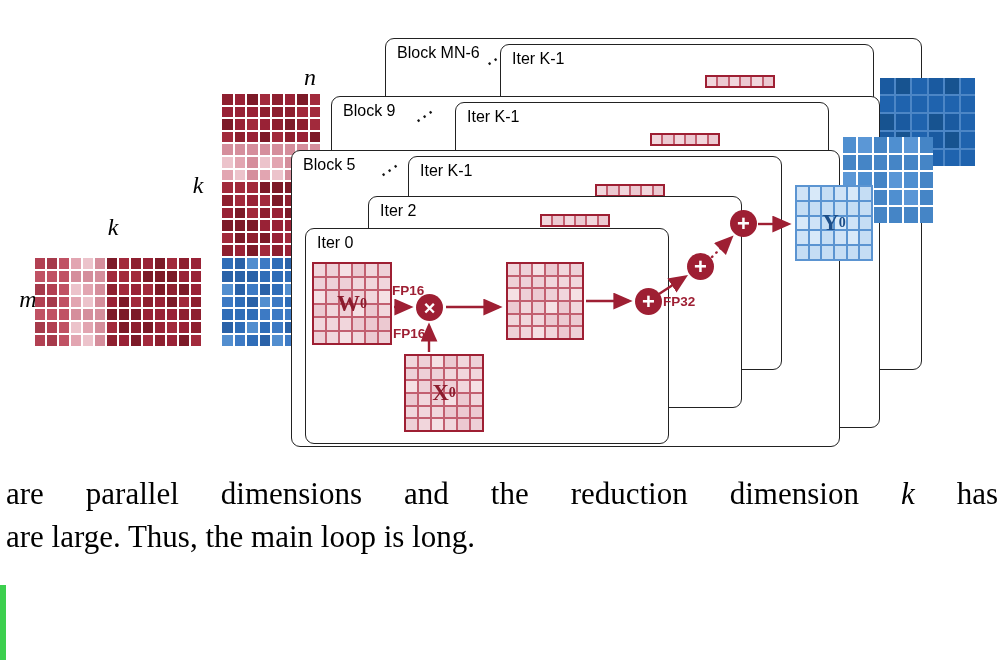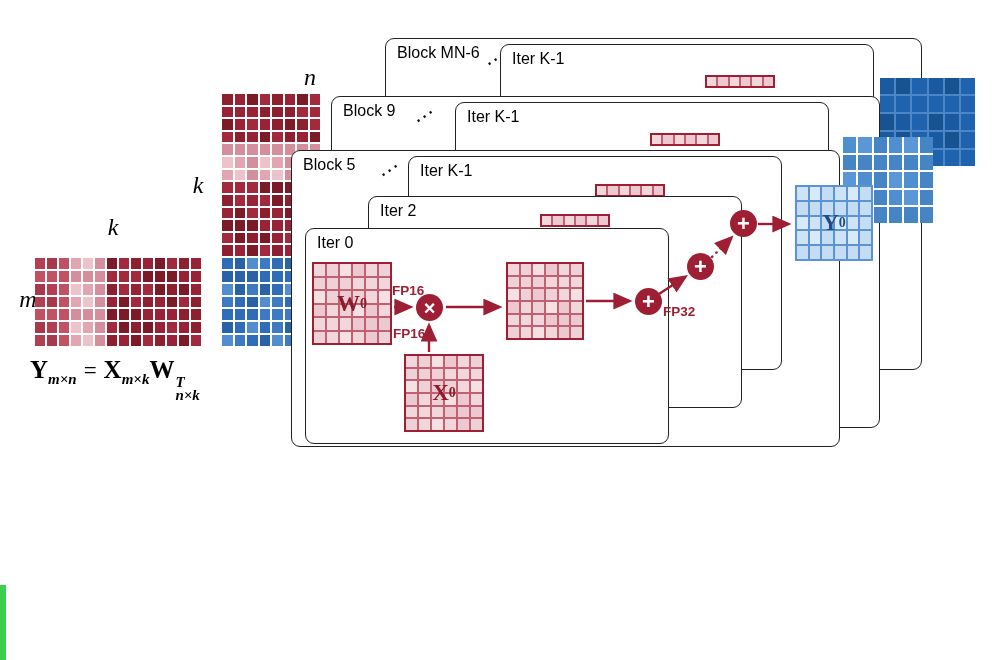"FP32" div.fp { top: 304px -> 294px }
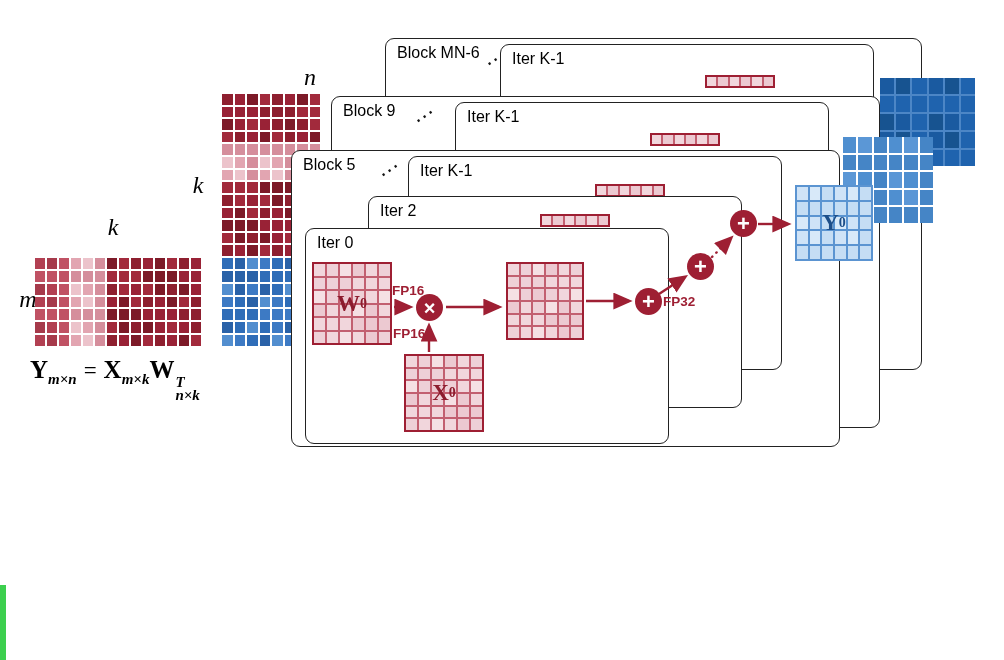"Ym×n= Xm×kW" div.formula { html: <div> <span>Y</span><sub>m×n</sub><span>=</span><span>X</span><sub>m×k</sub><span>W</span><span> <span>T</span> <span>n×k</span> </span> </div> -> none }
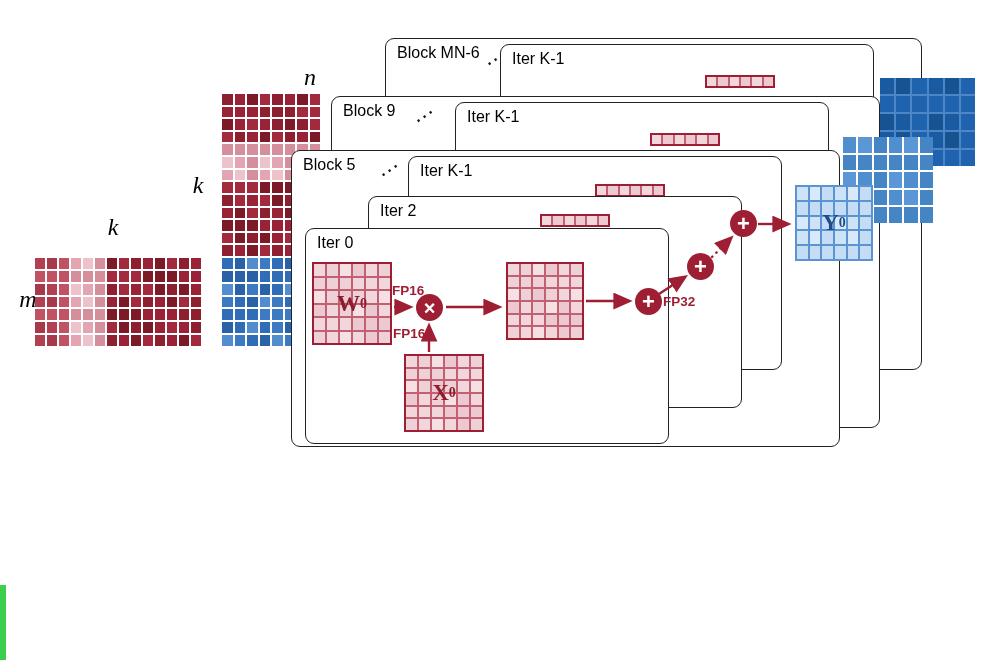"are parallel dimensions and the" div.cap-line { html: none -> <div><span>are parallel dimensions and the reduction dimension </span><span>k</span><span> has</span></div> }
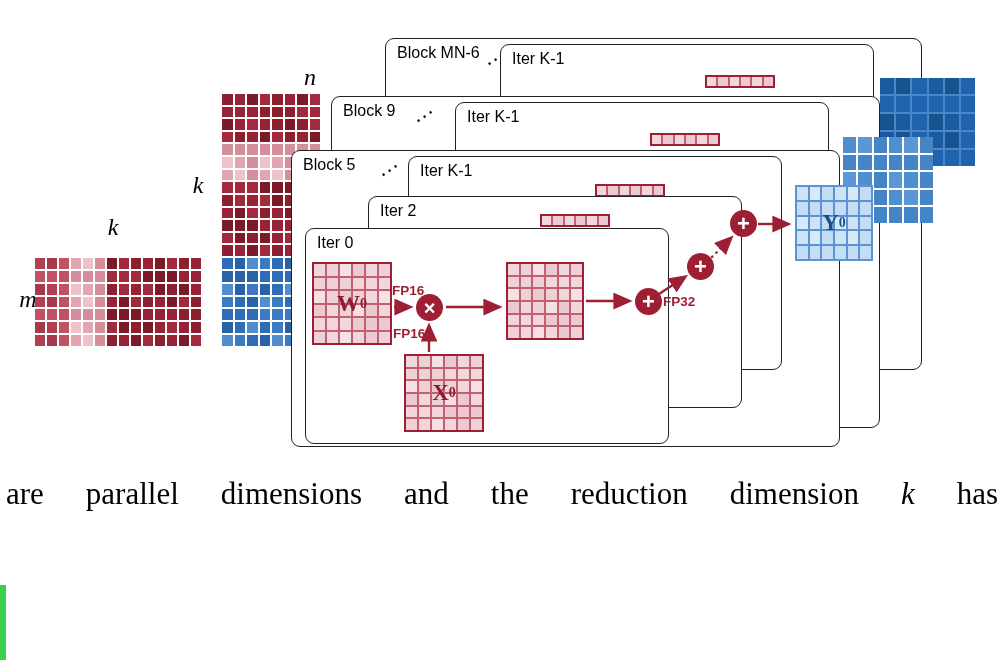"are large. Thus, the main" div.cap-line { html: none -> <div><span>are large. Thus, the main loop is long.</span></div> }
